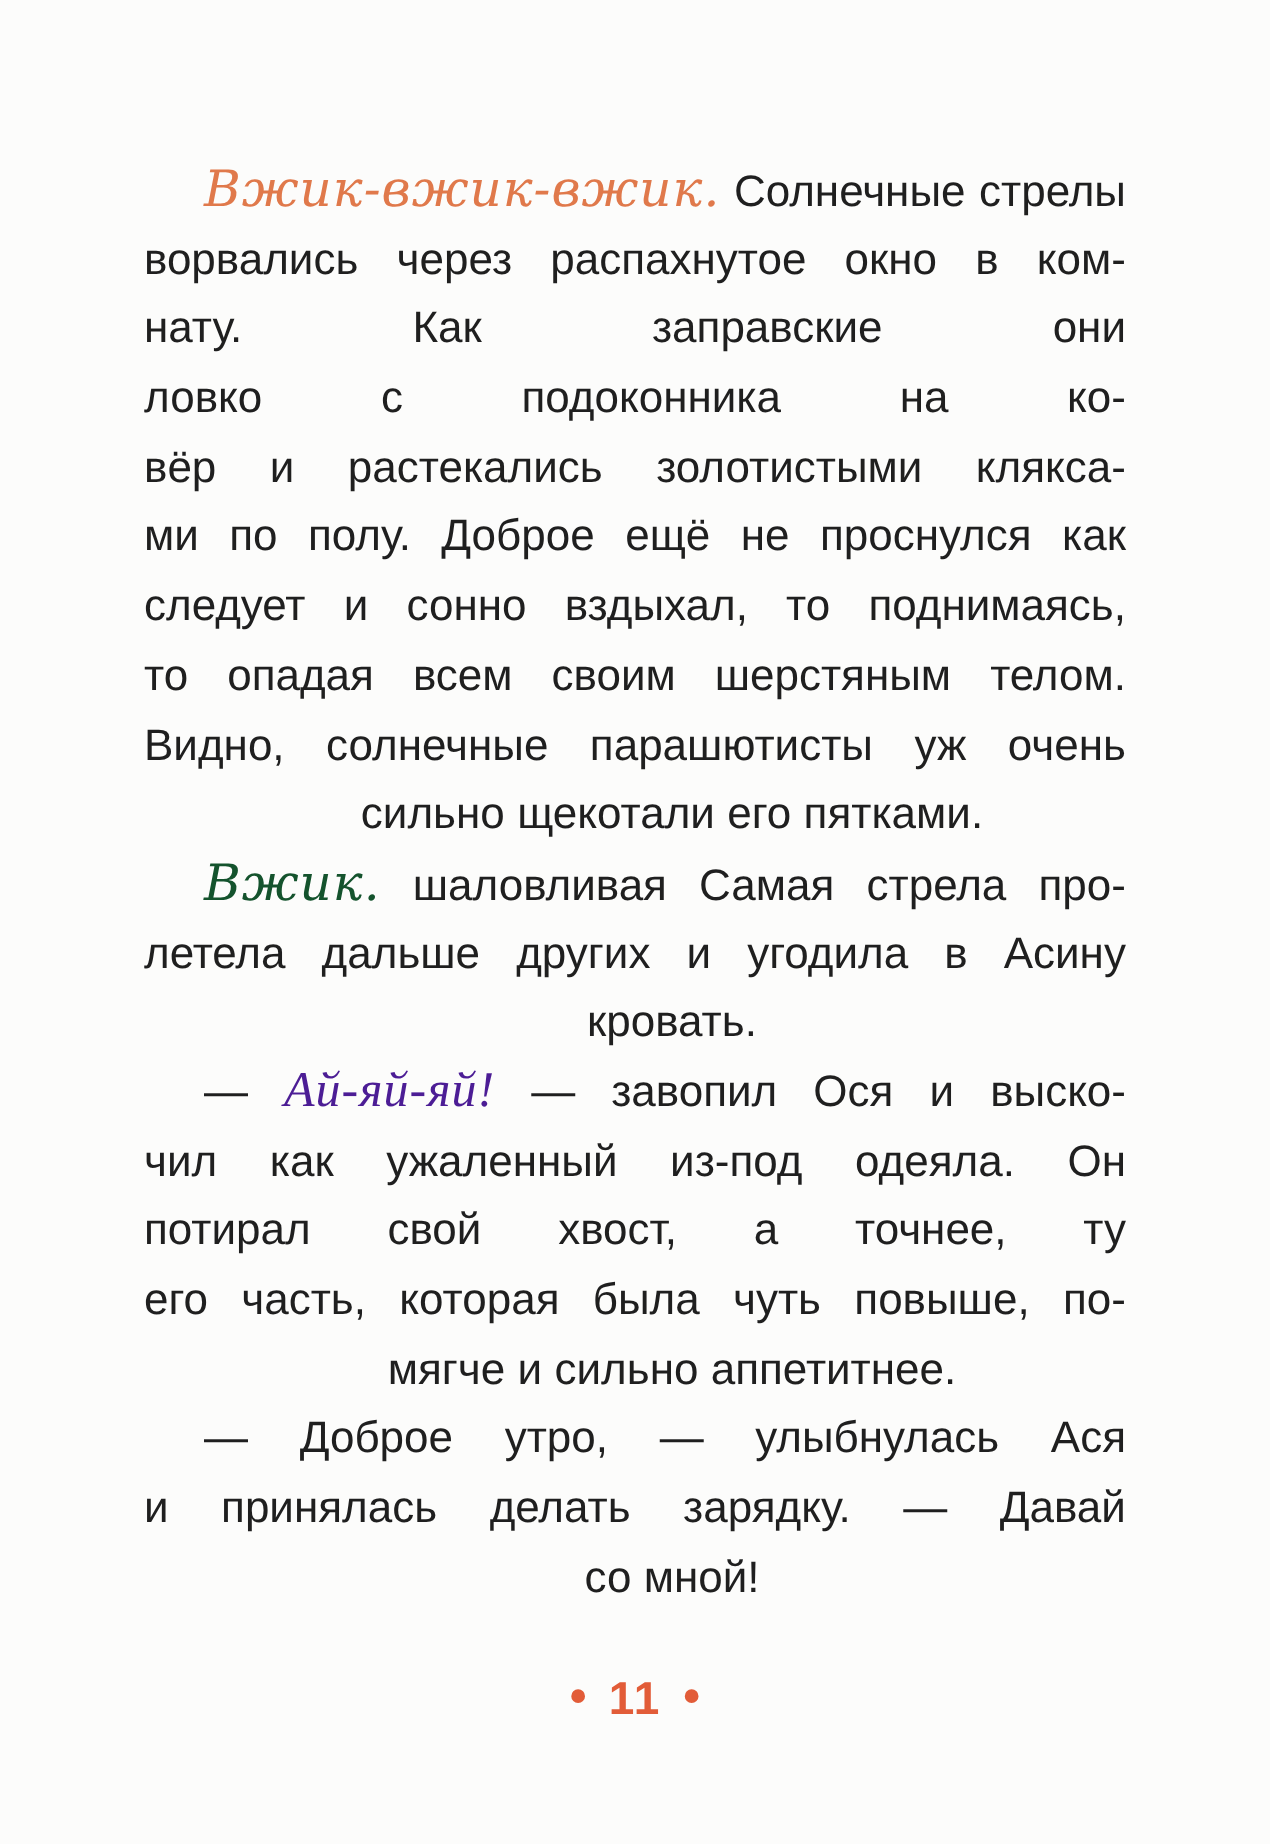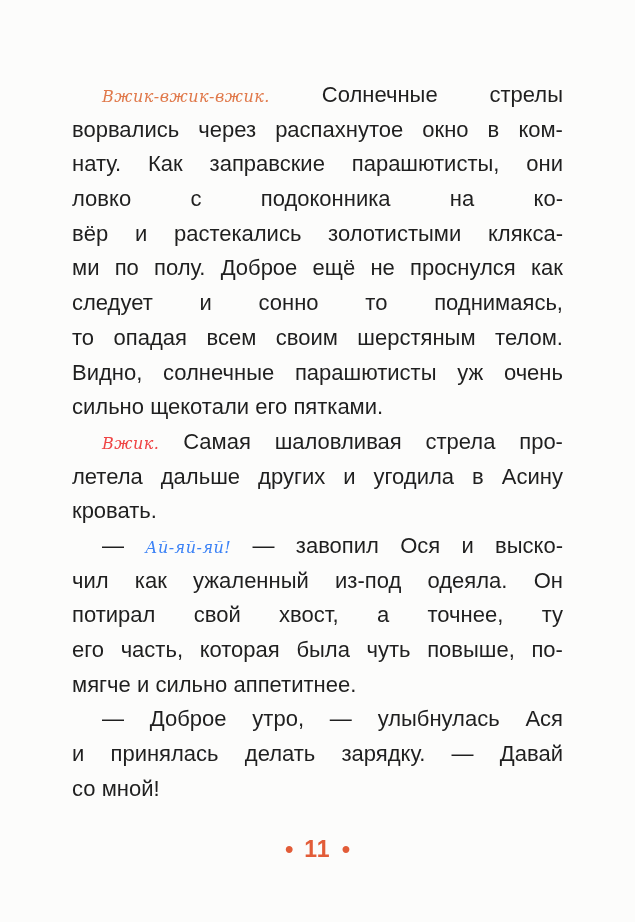"Вжик-вжик-вжик." .word.accent { font-size: 16px -> 25px }
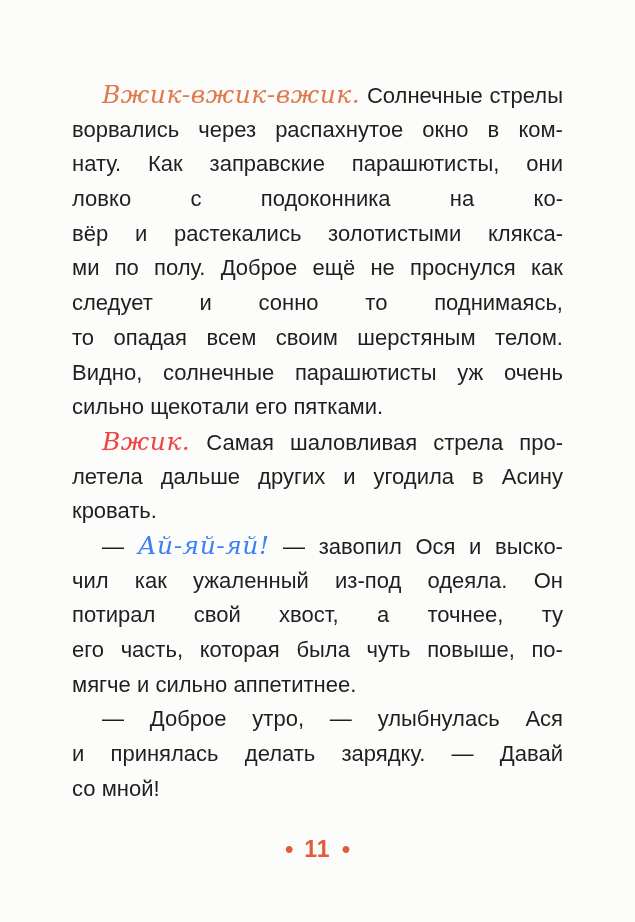"парашютисты," span.word { html: <span>парашютисты,</span> -> none }
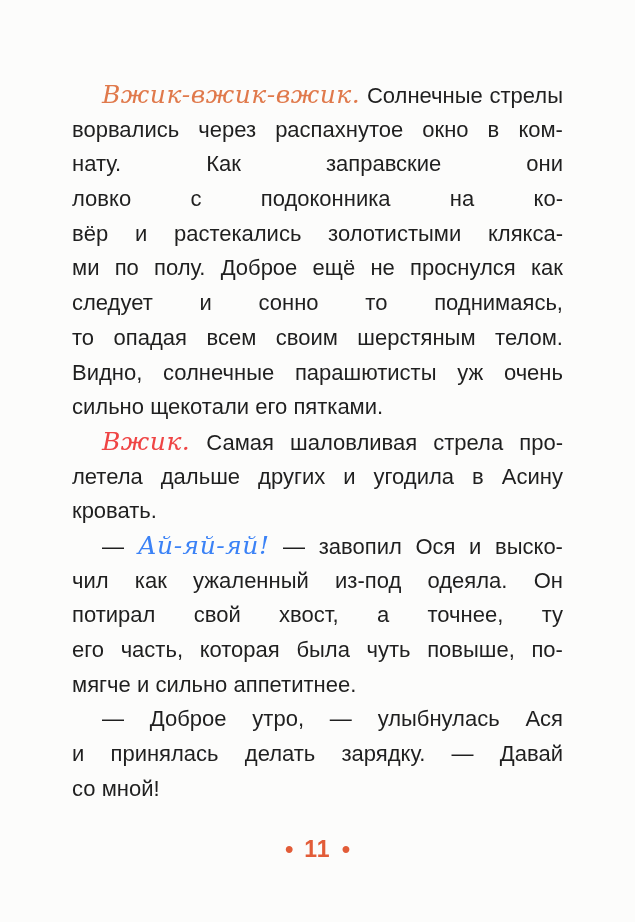"вздыхал," span.word { html: none -> <span>вздыхал,</span> }
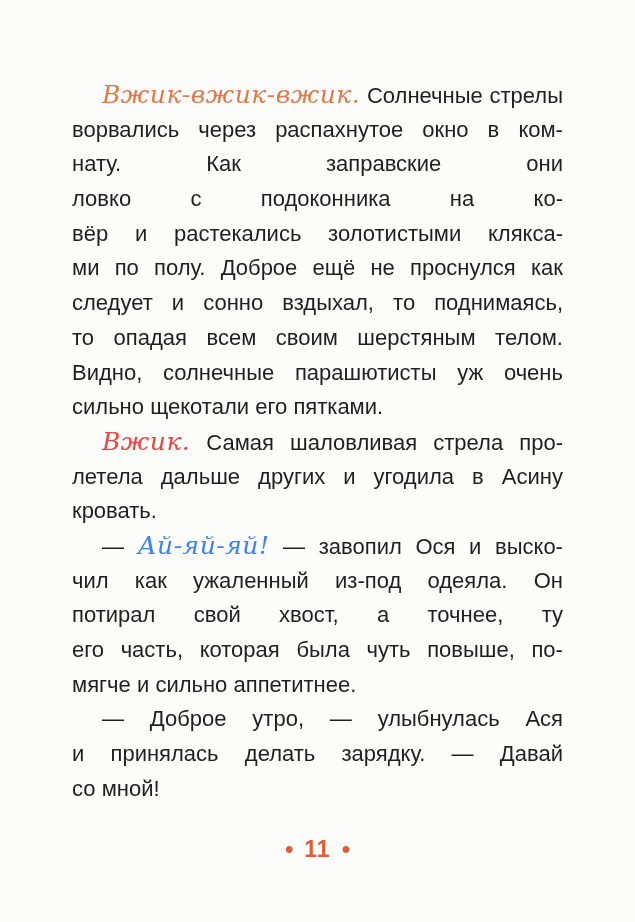"сильно" .line.plain { justify-content: flex-start -> center; margin-left: none -> 37px }
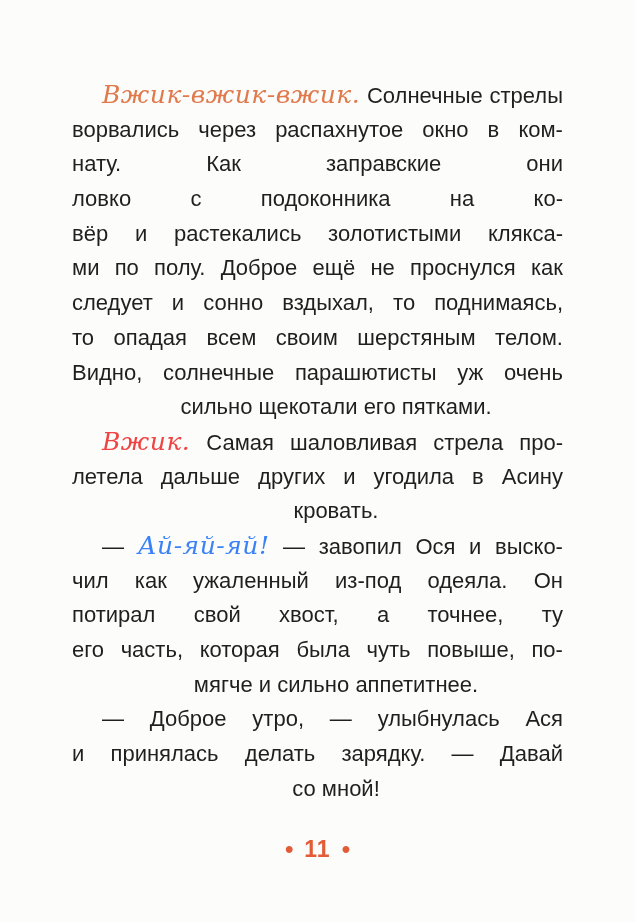"Вжик." span.word { color: #ef4444 -> #14532d }
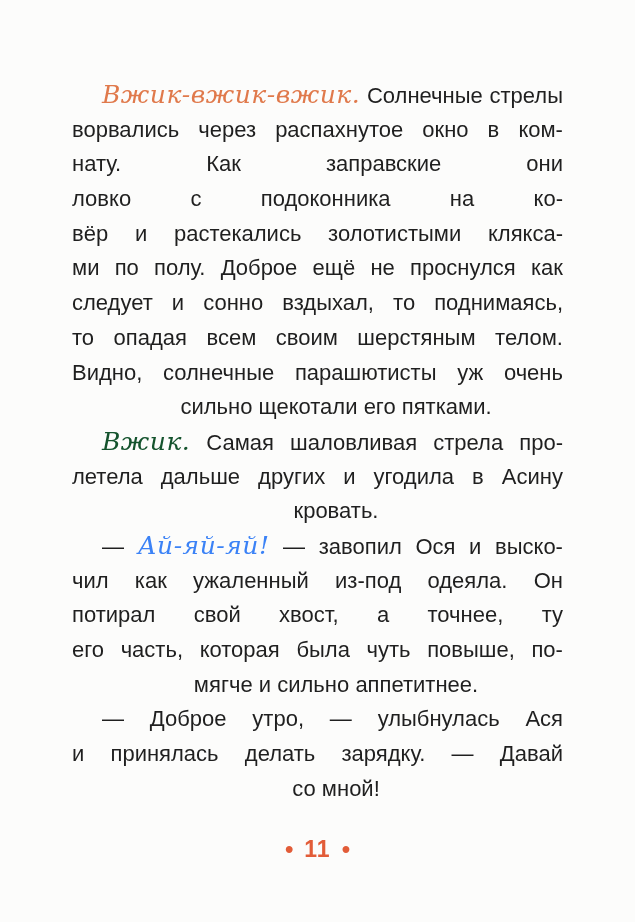"Самая" span.word { order: before "шаловливая" -> after "шаловливая" }
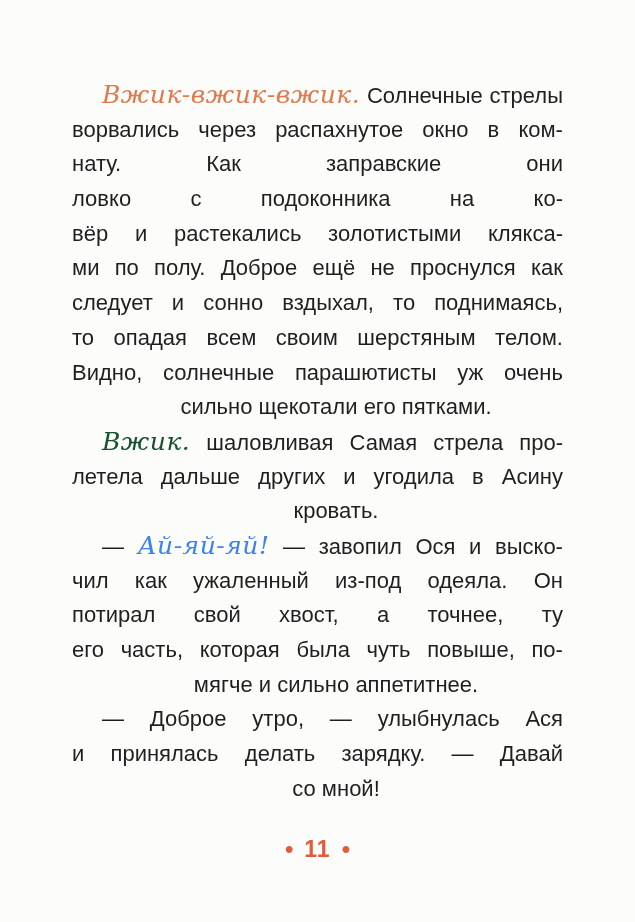"Ай-яй-яй!" span.word { color: #3b82f6 -> #4c1d95; font-family: none -> Liberation Serif, serif }
